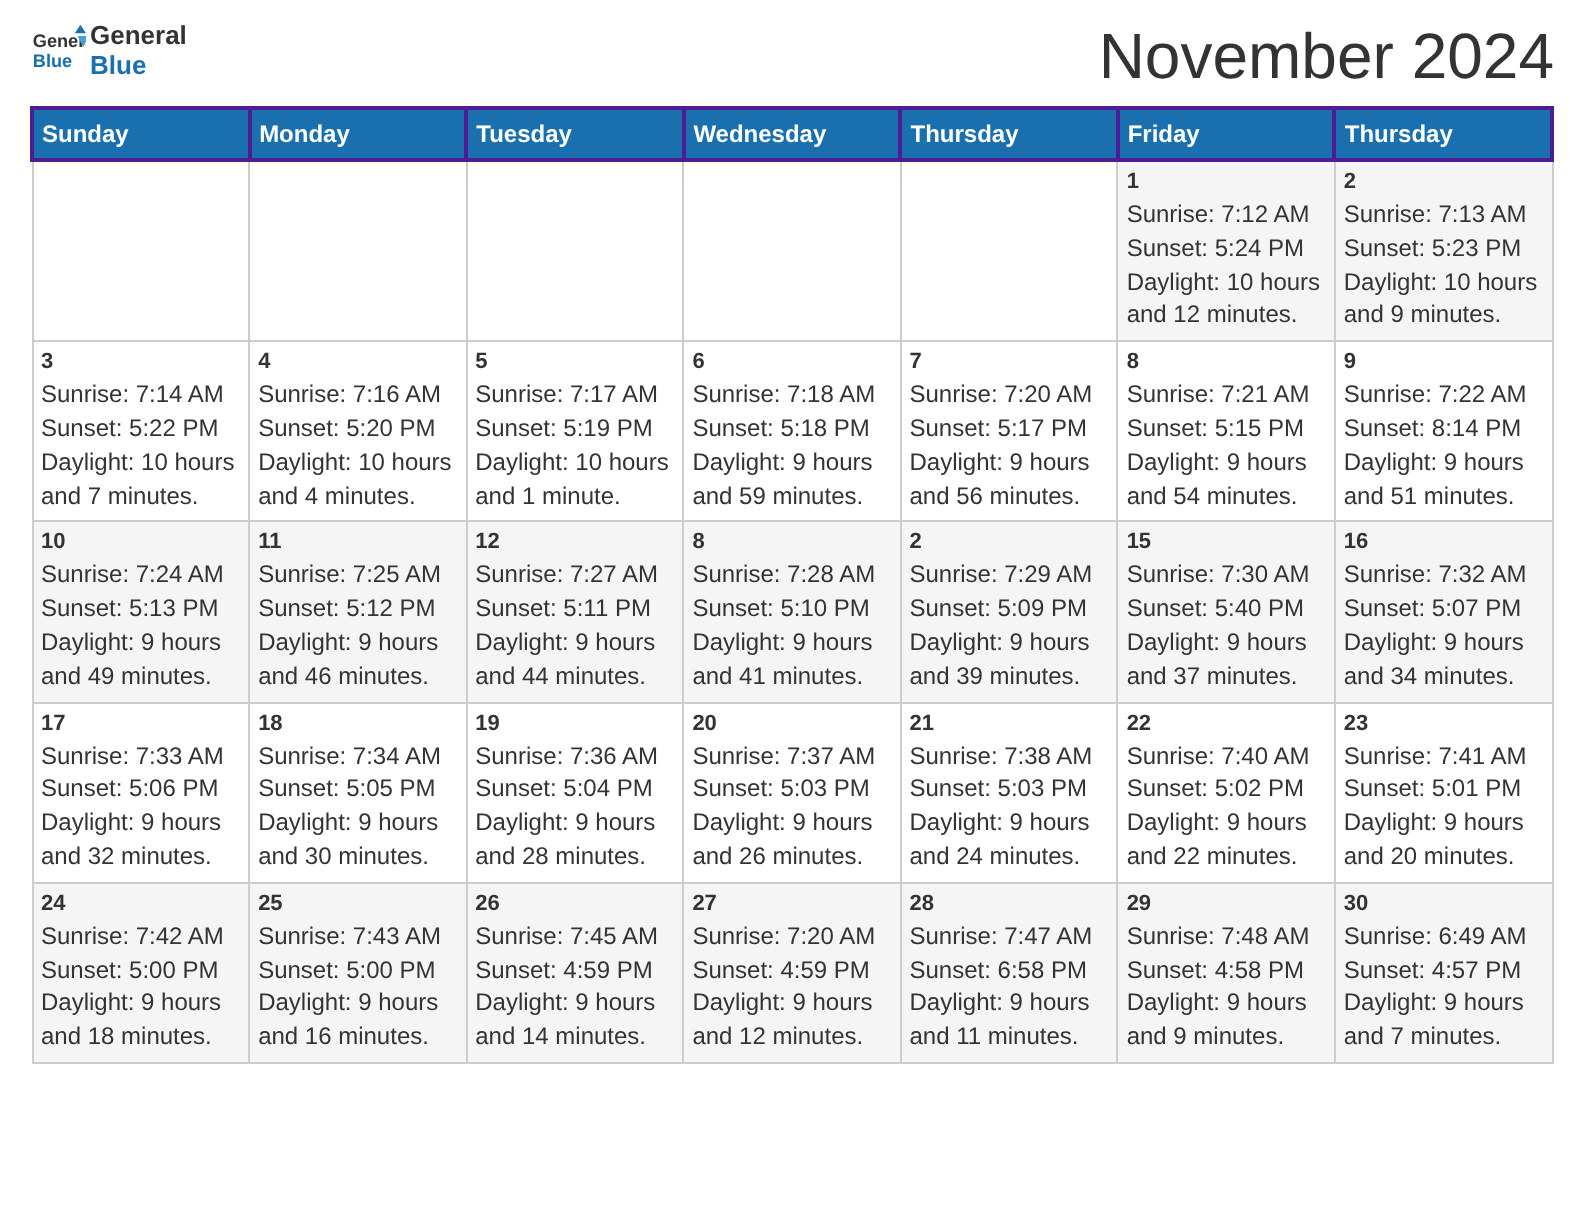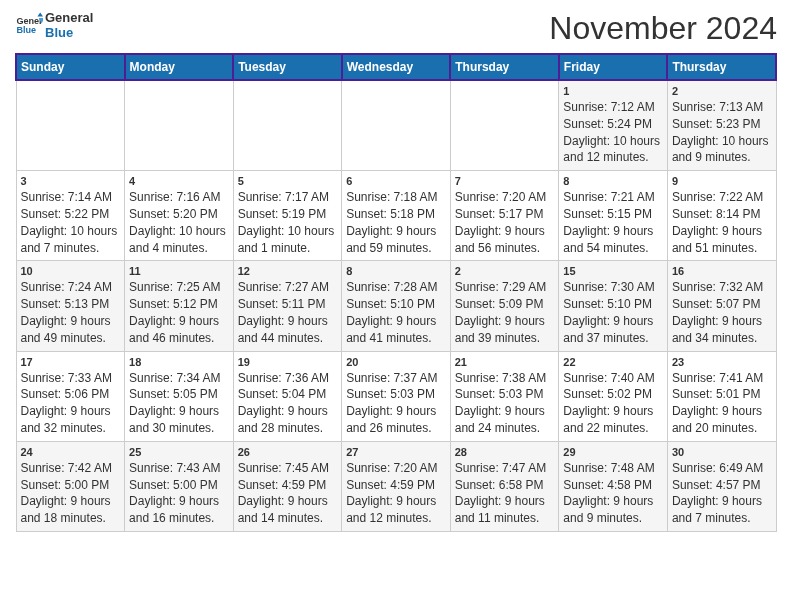"Sunrise: 7:30 AM Sunset: 5:10" div.day-info { text: 5:10 -> 5:40 }
